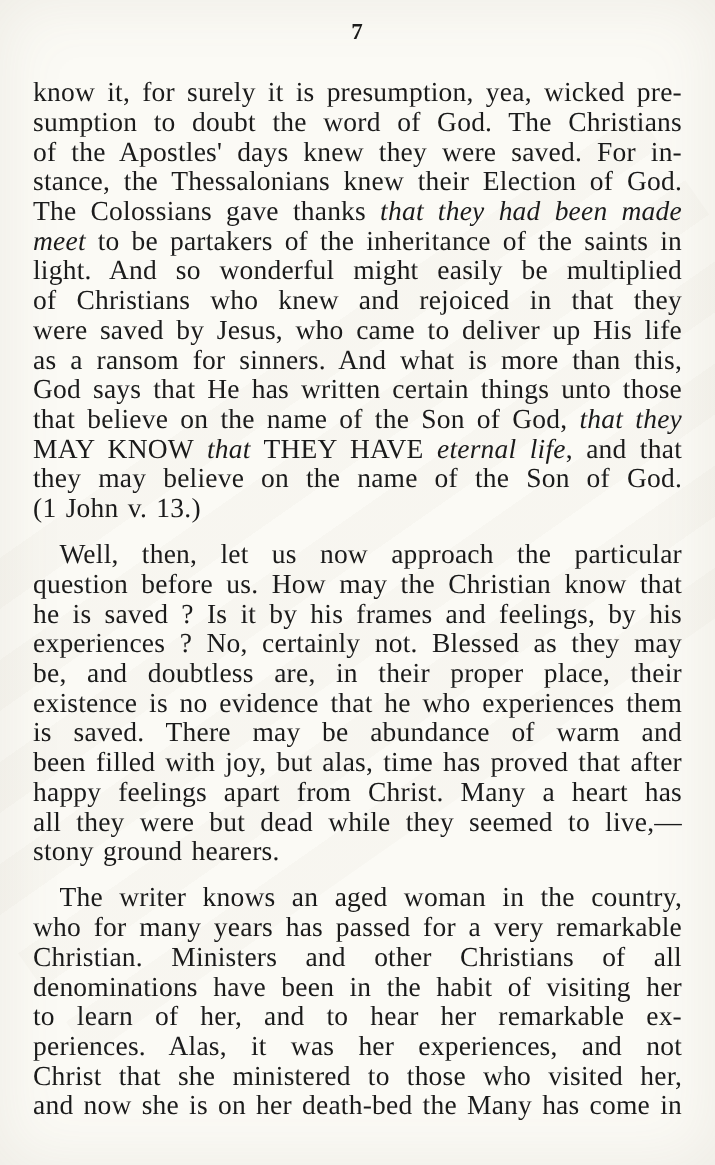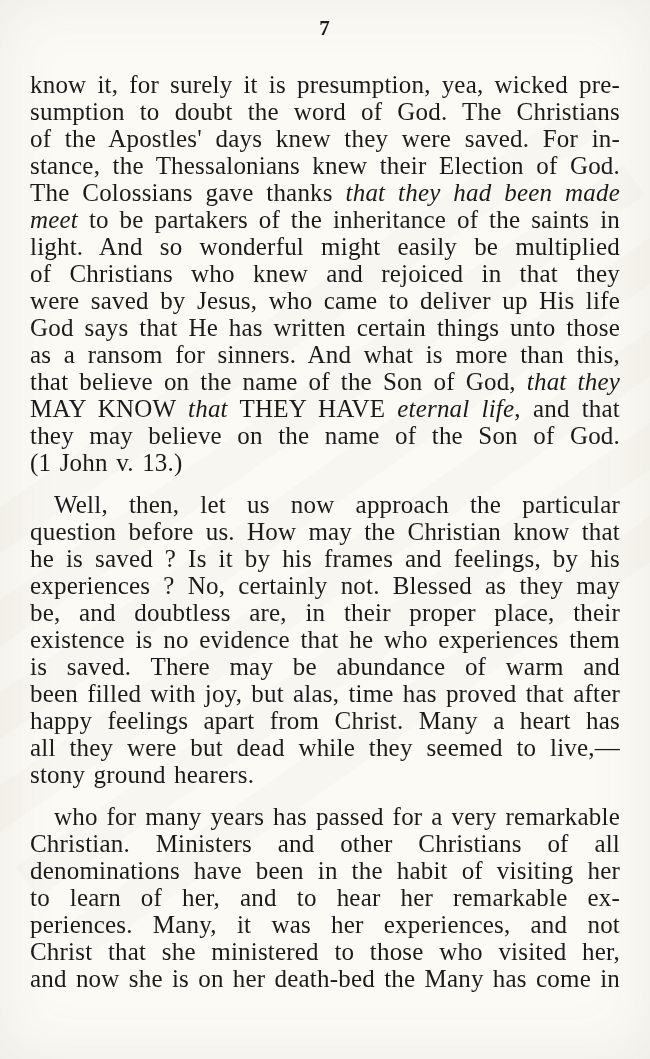"God says that He has" div.line { order: before "as a ransom for sinners." -> after "as a ransom for sinners." }
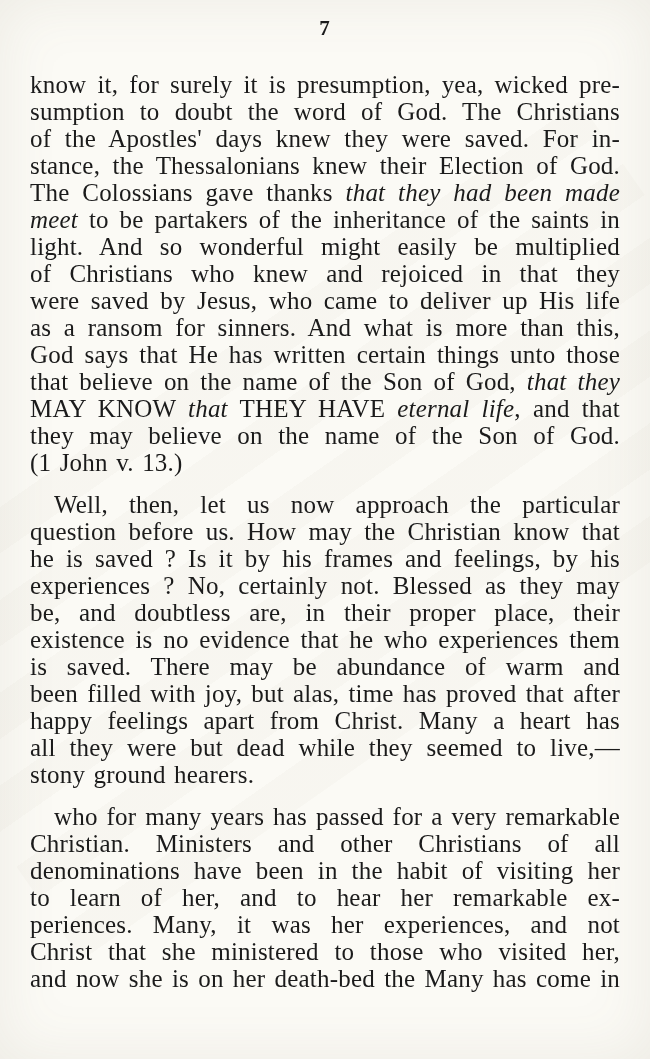"The writer knows an aged" div.line { html: none -> <div><span>The writer knows an aged woman in the country,</span></div> }
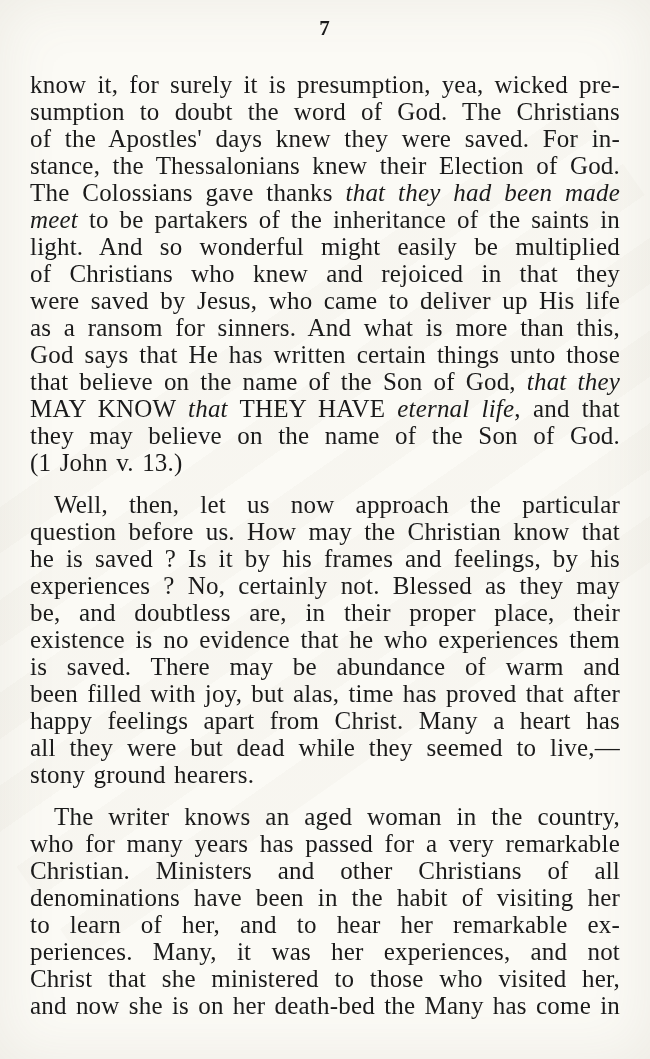"periences. Many, it was her" span.rm { text: Many -> Alas }
